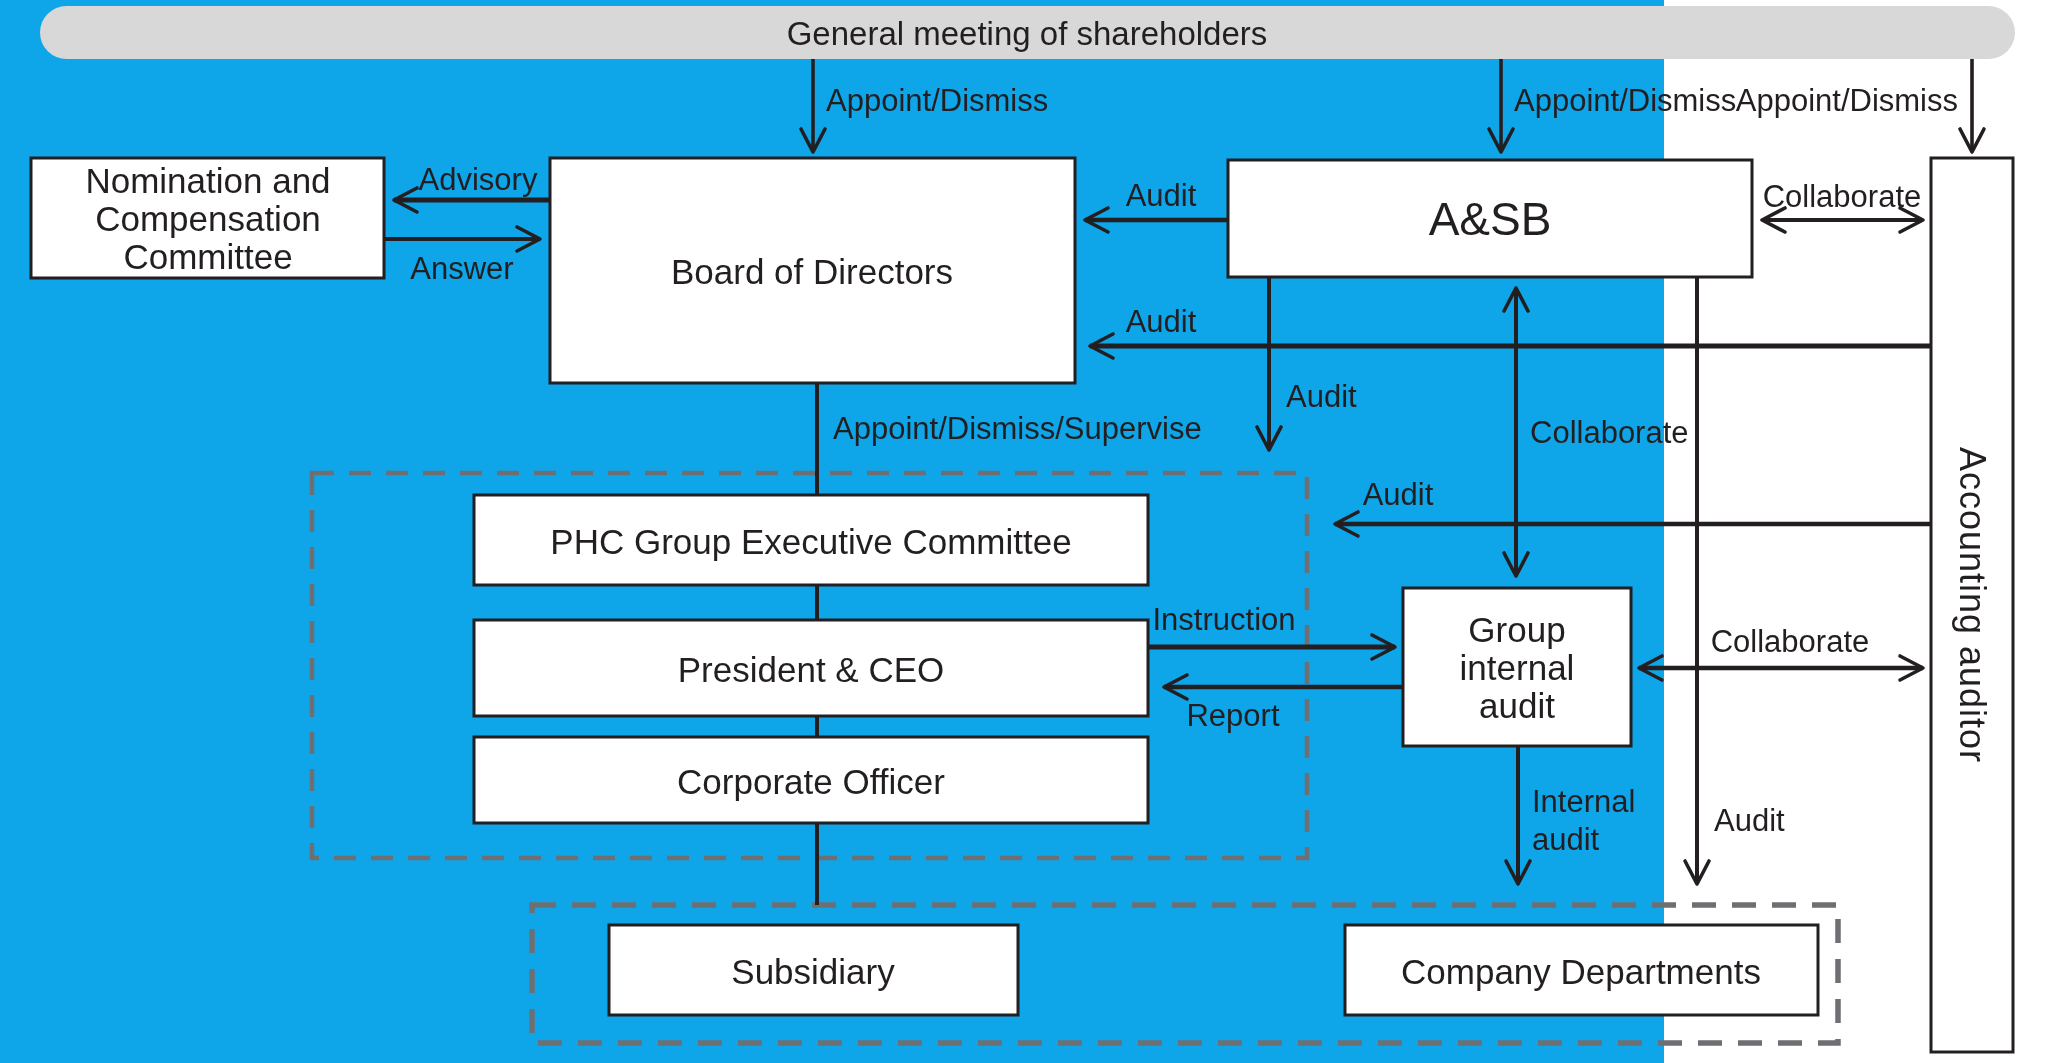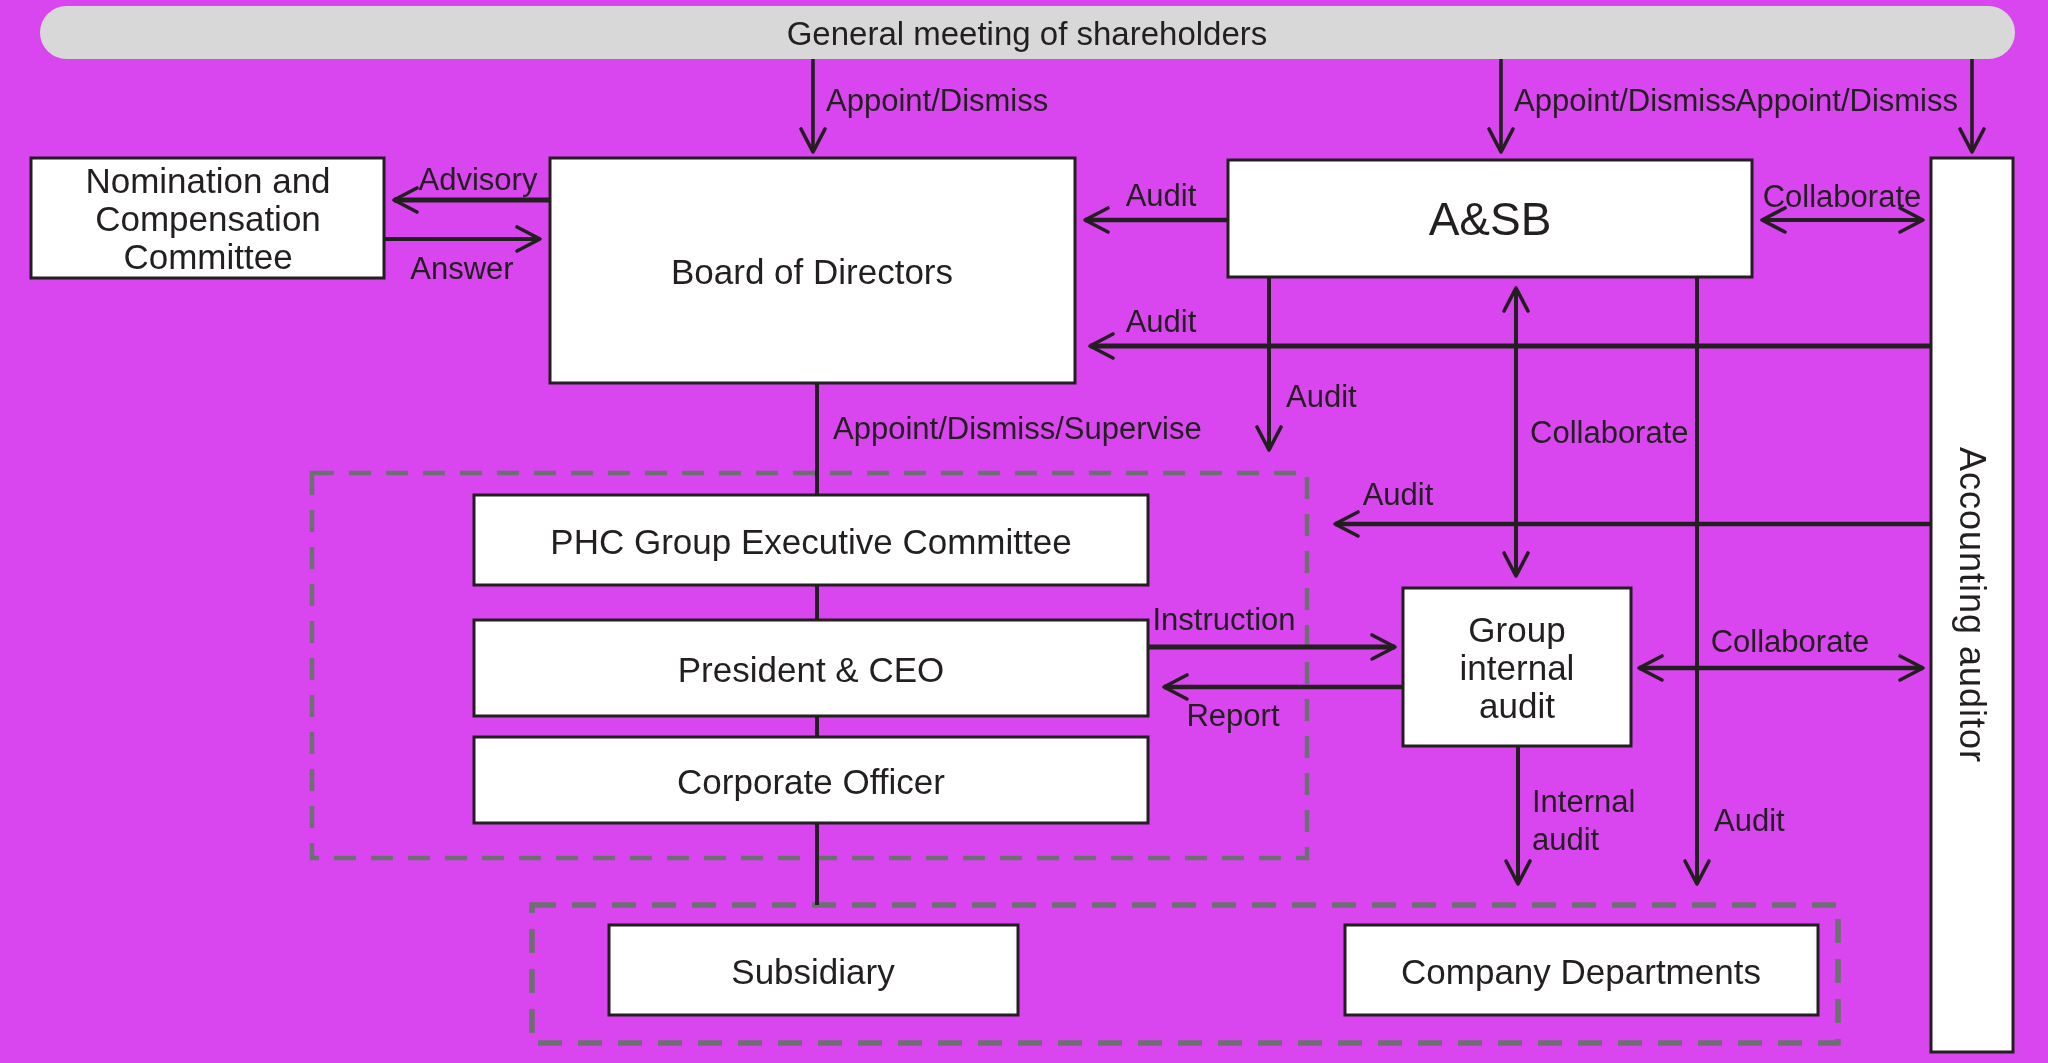"General meeting of shareholders" .stage { background: #d946ef -> #0ea5e9; width: 2048px -> 1664px }
